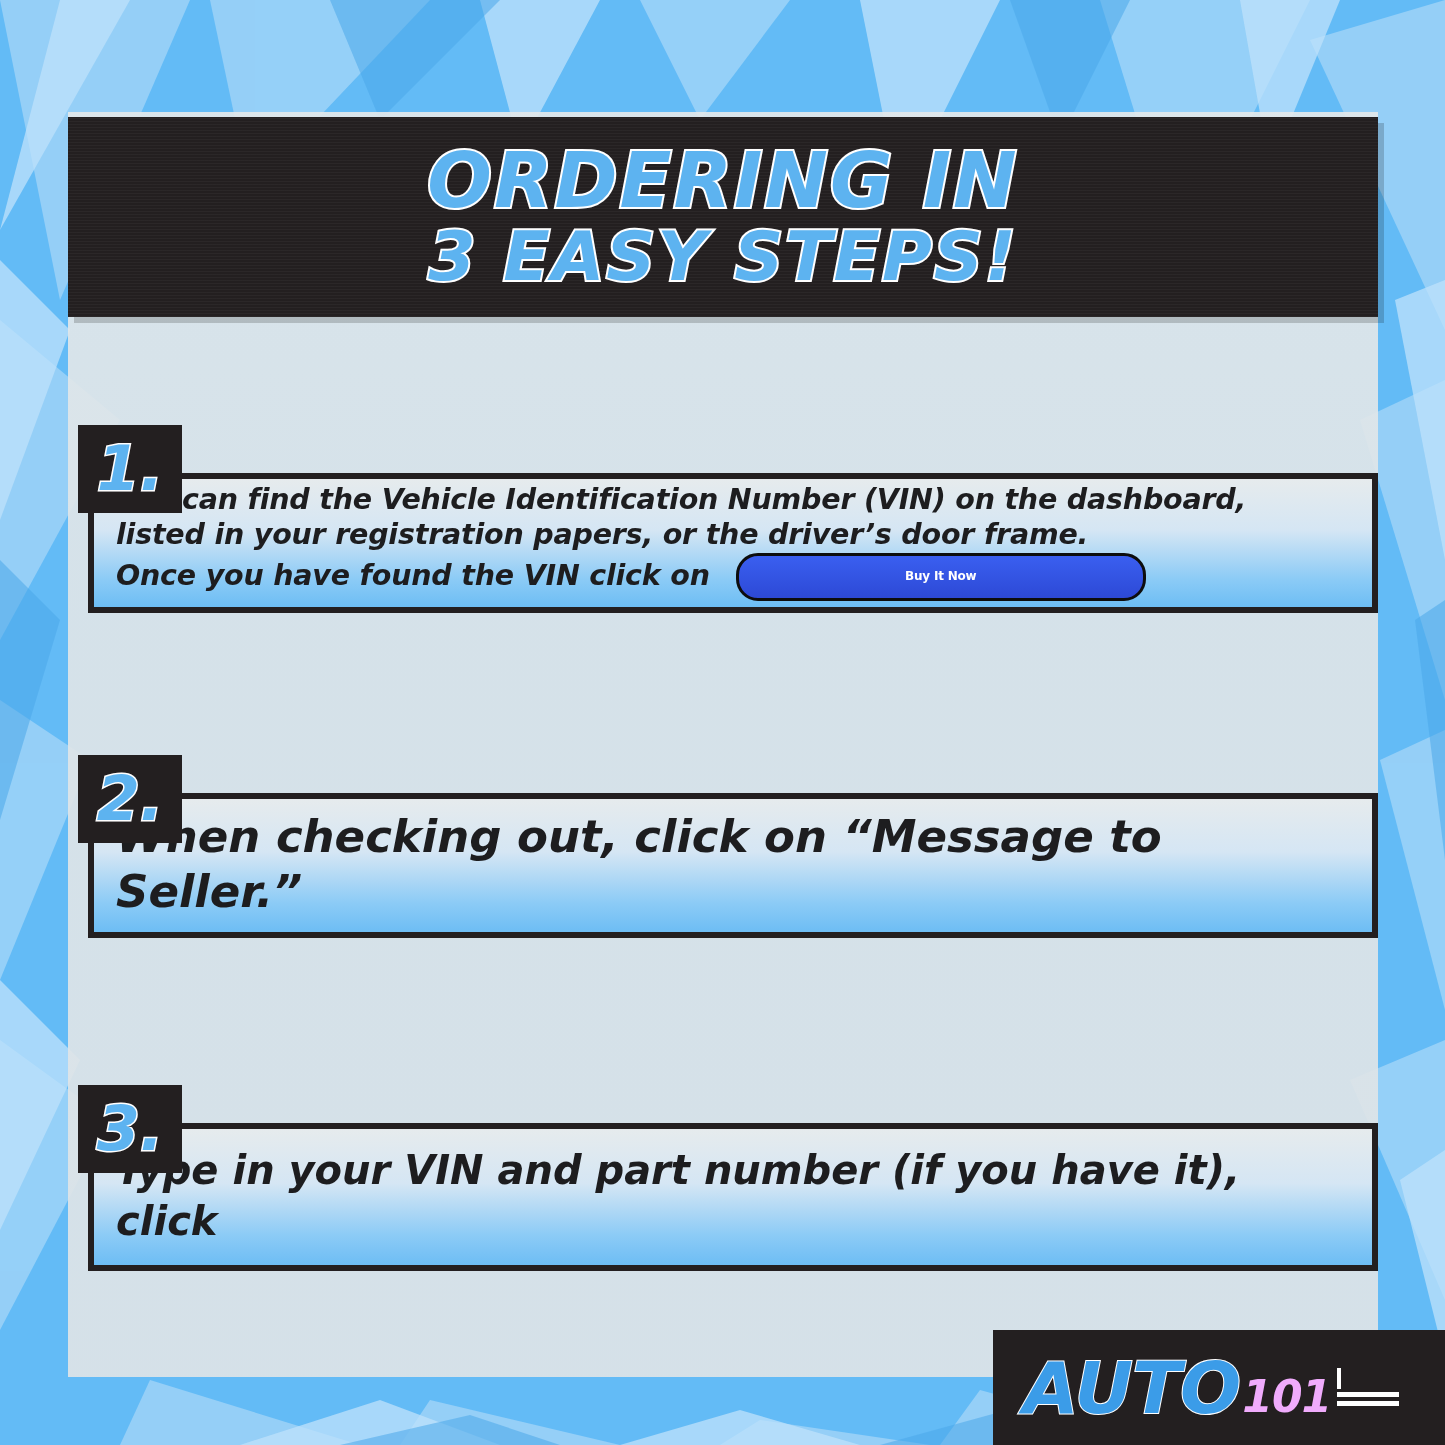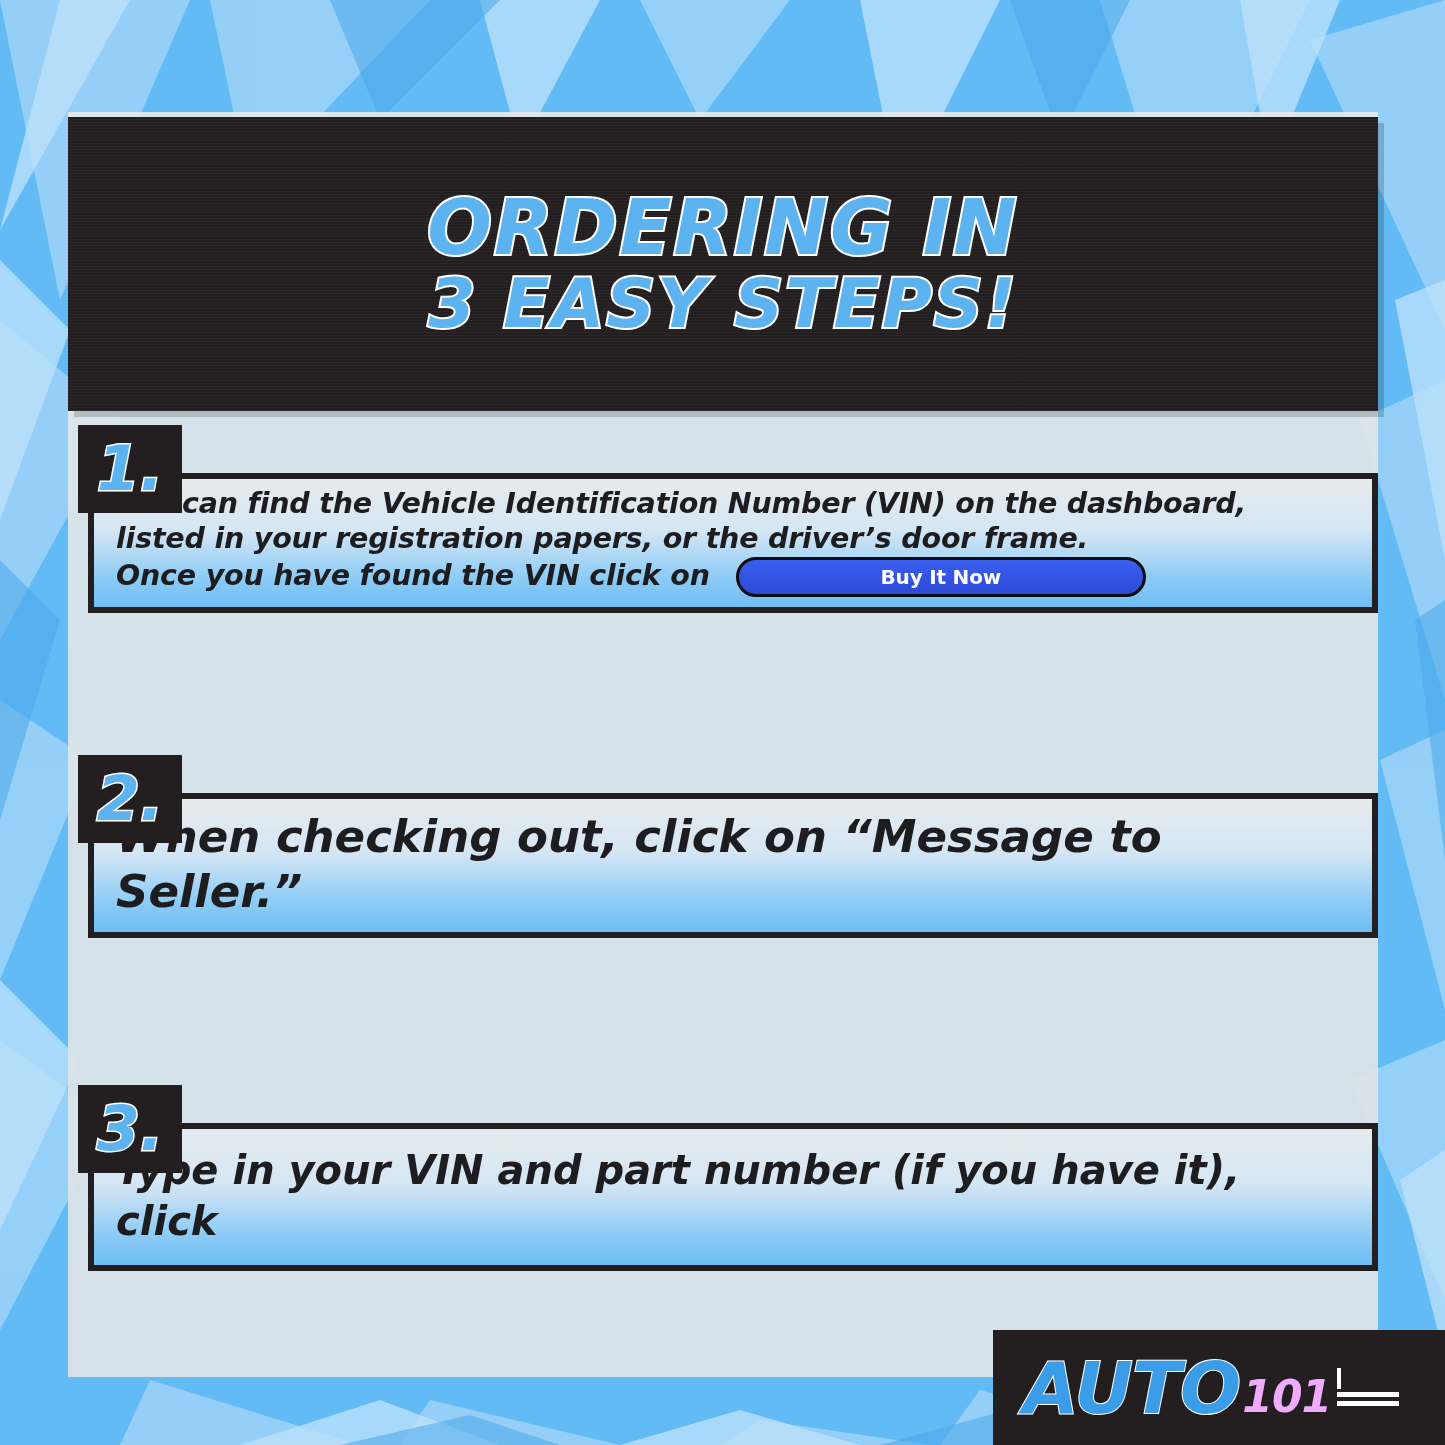"ORDERING IN" .header { height: 294px -> 200px }
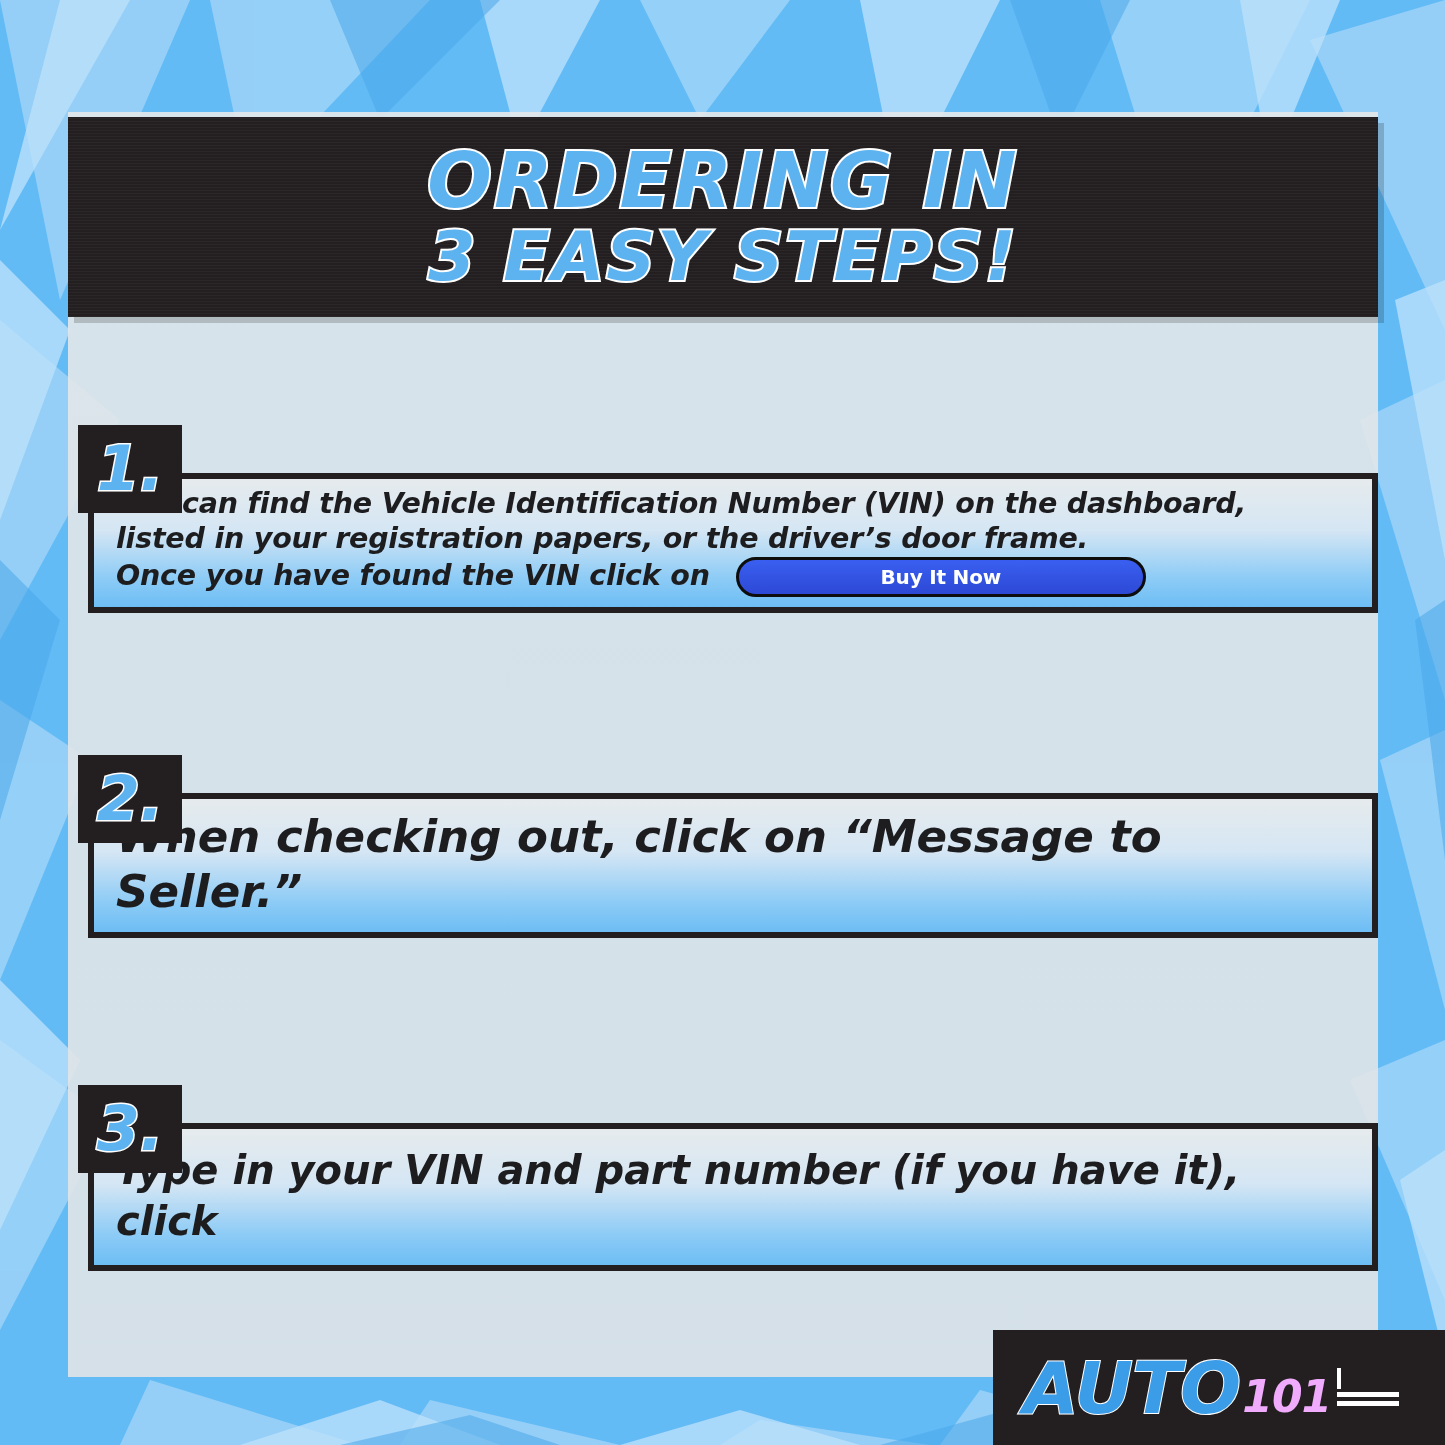"Buy It Now" .buy-it-now { font-size: 20px -> 12px; height: 40px -> 48px }
